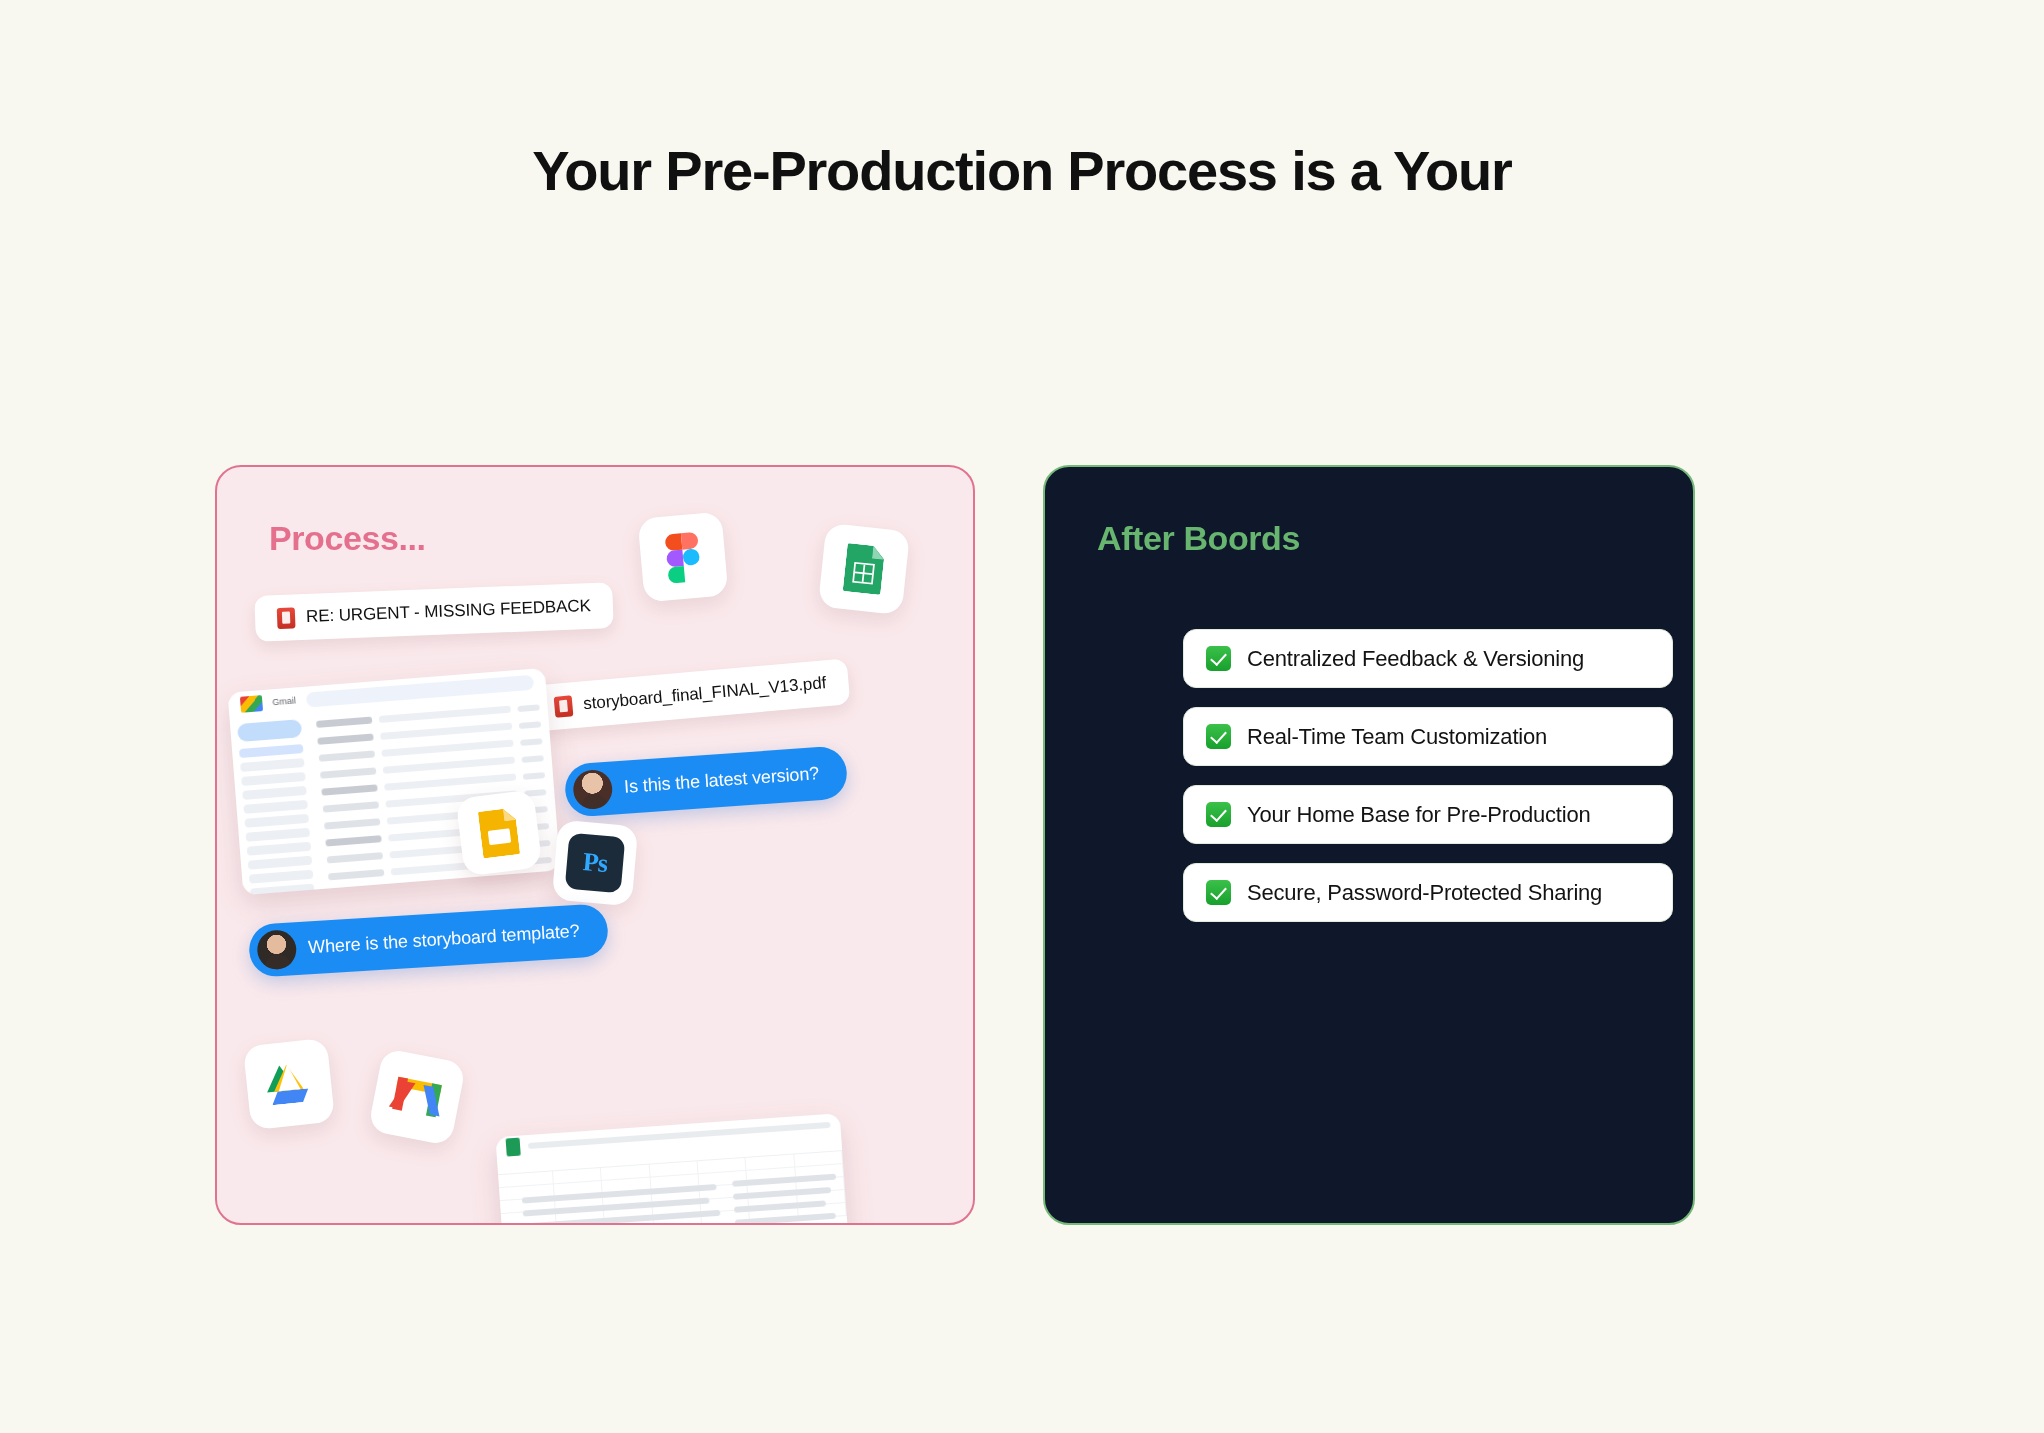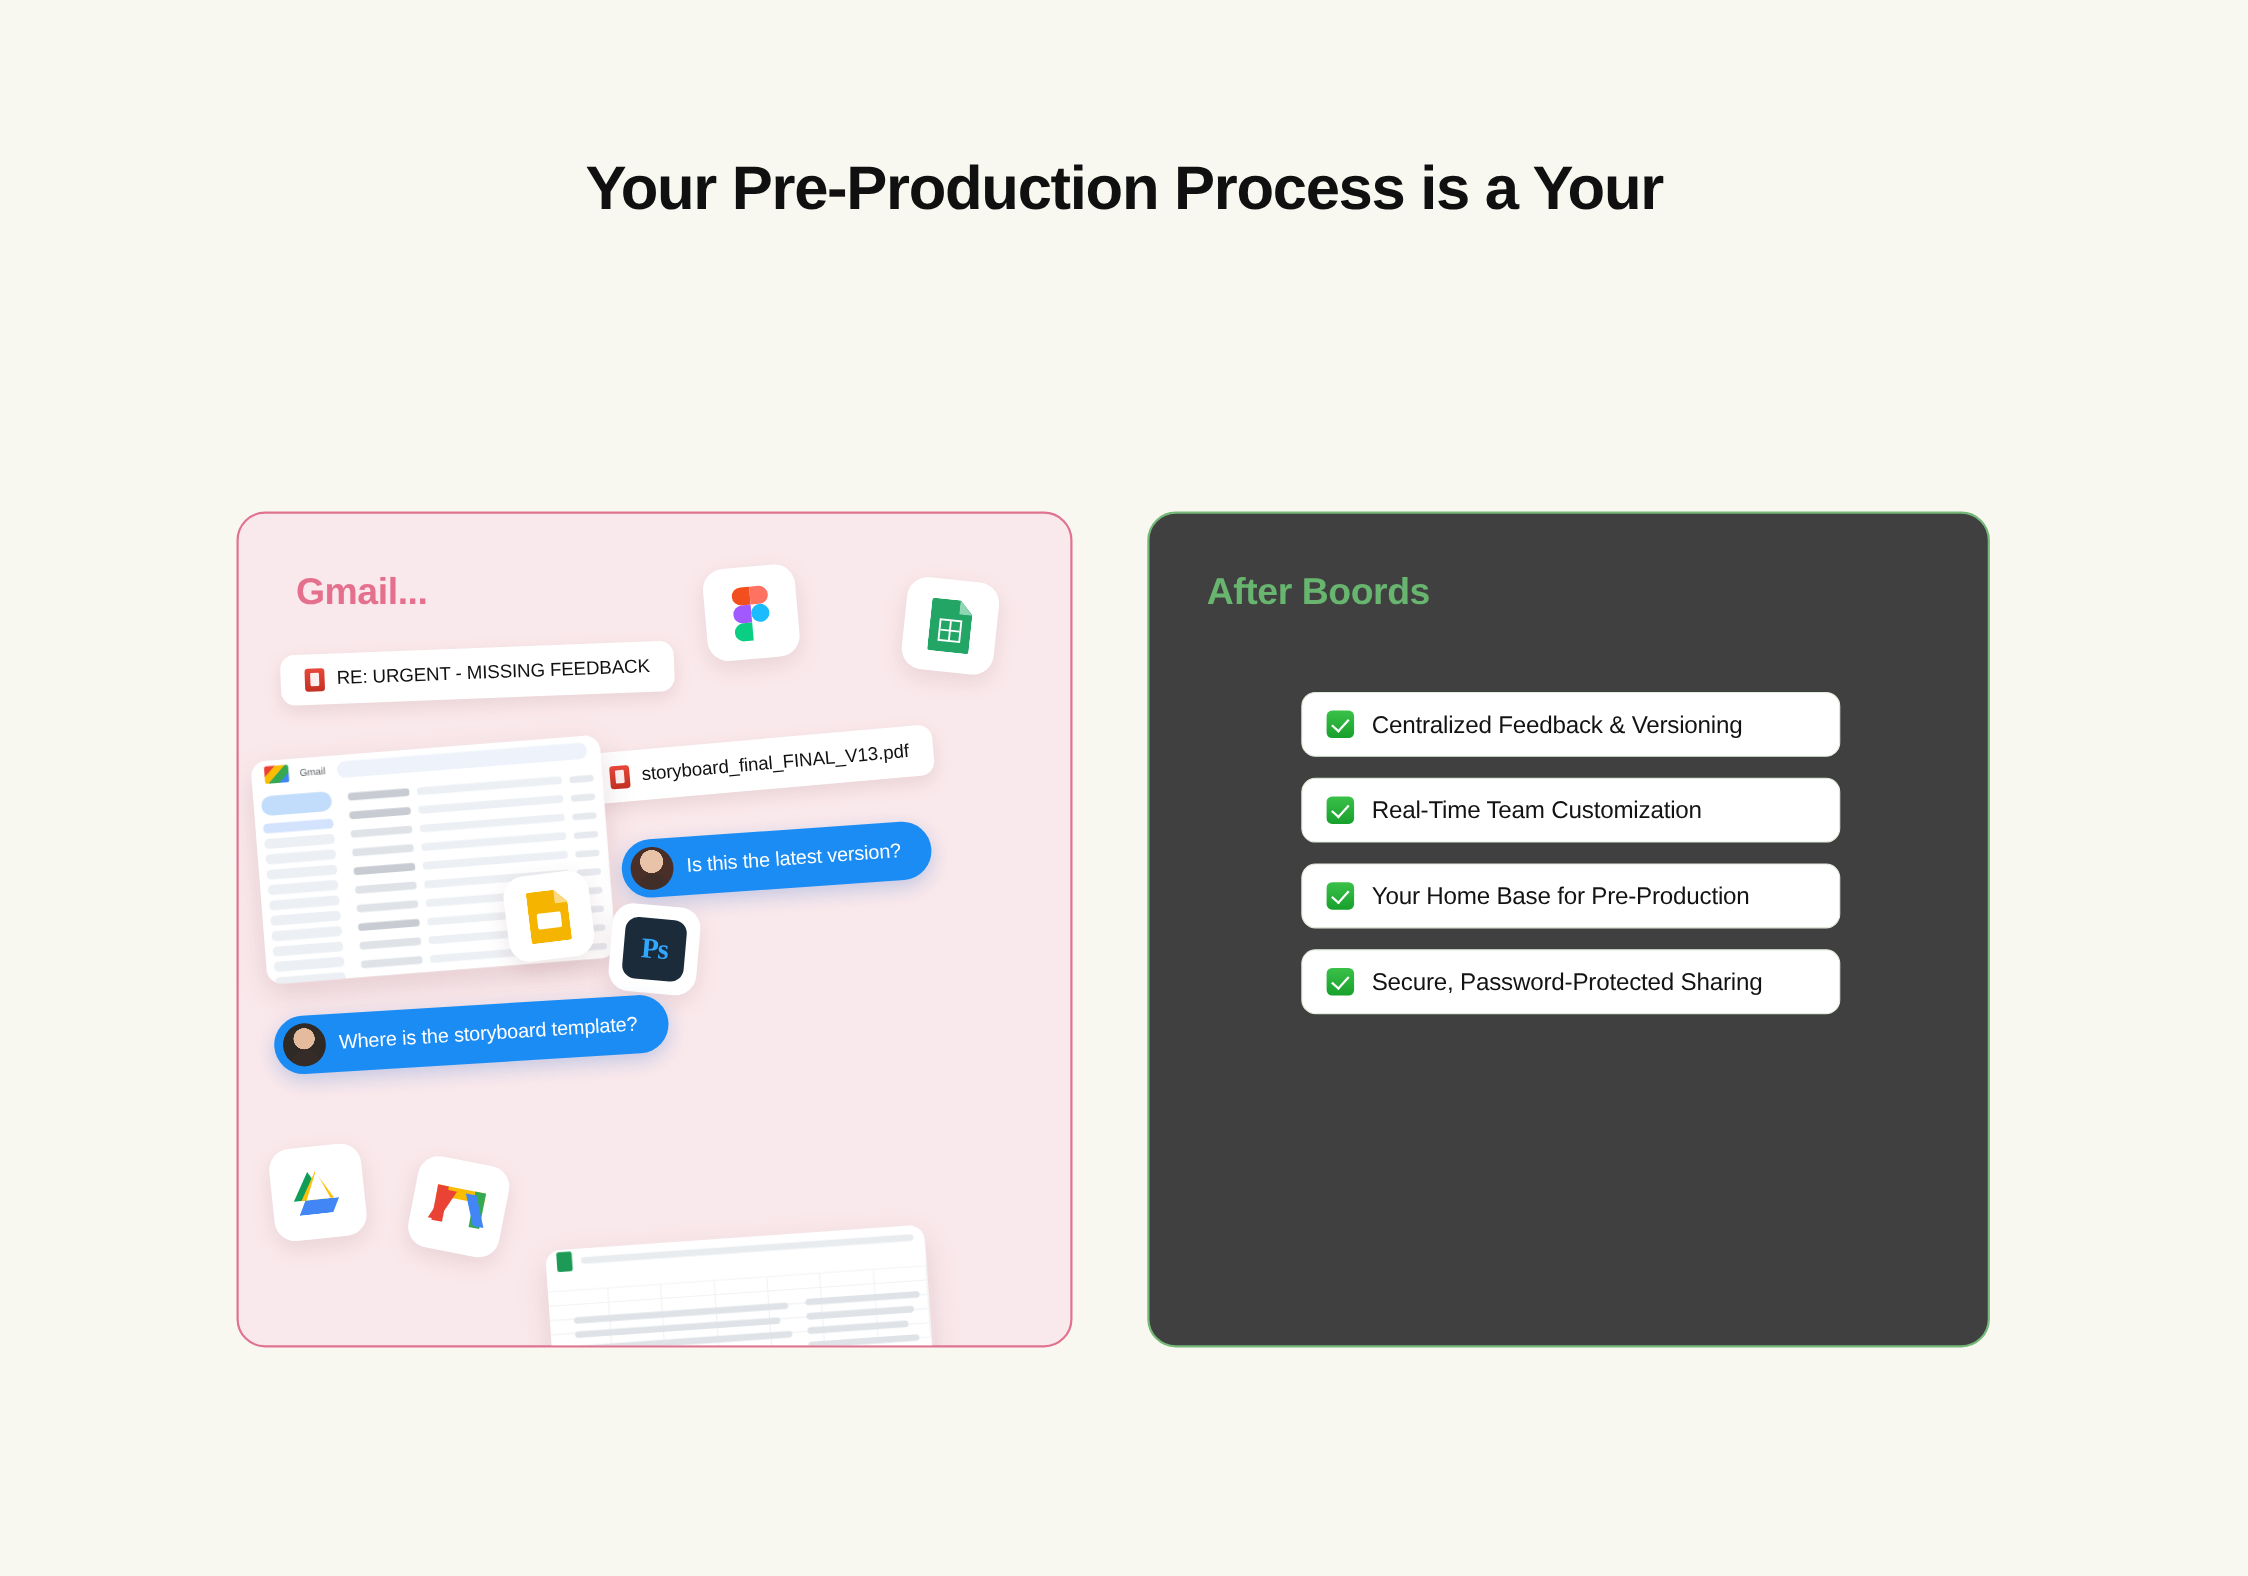"Gmail..." div.panel-title { text: Gmail -> Process }
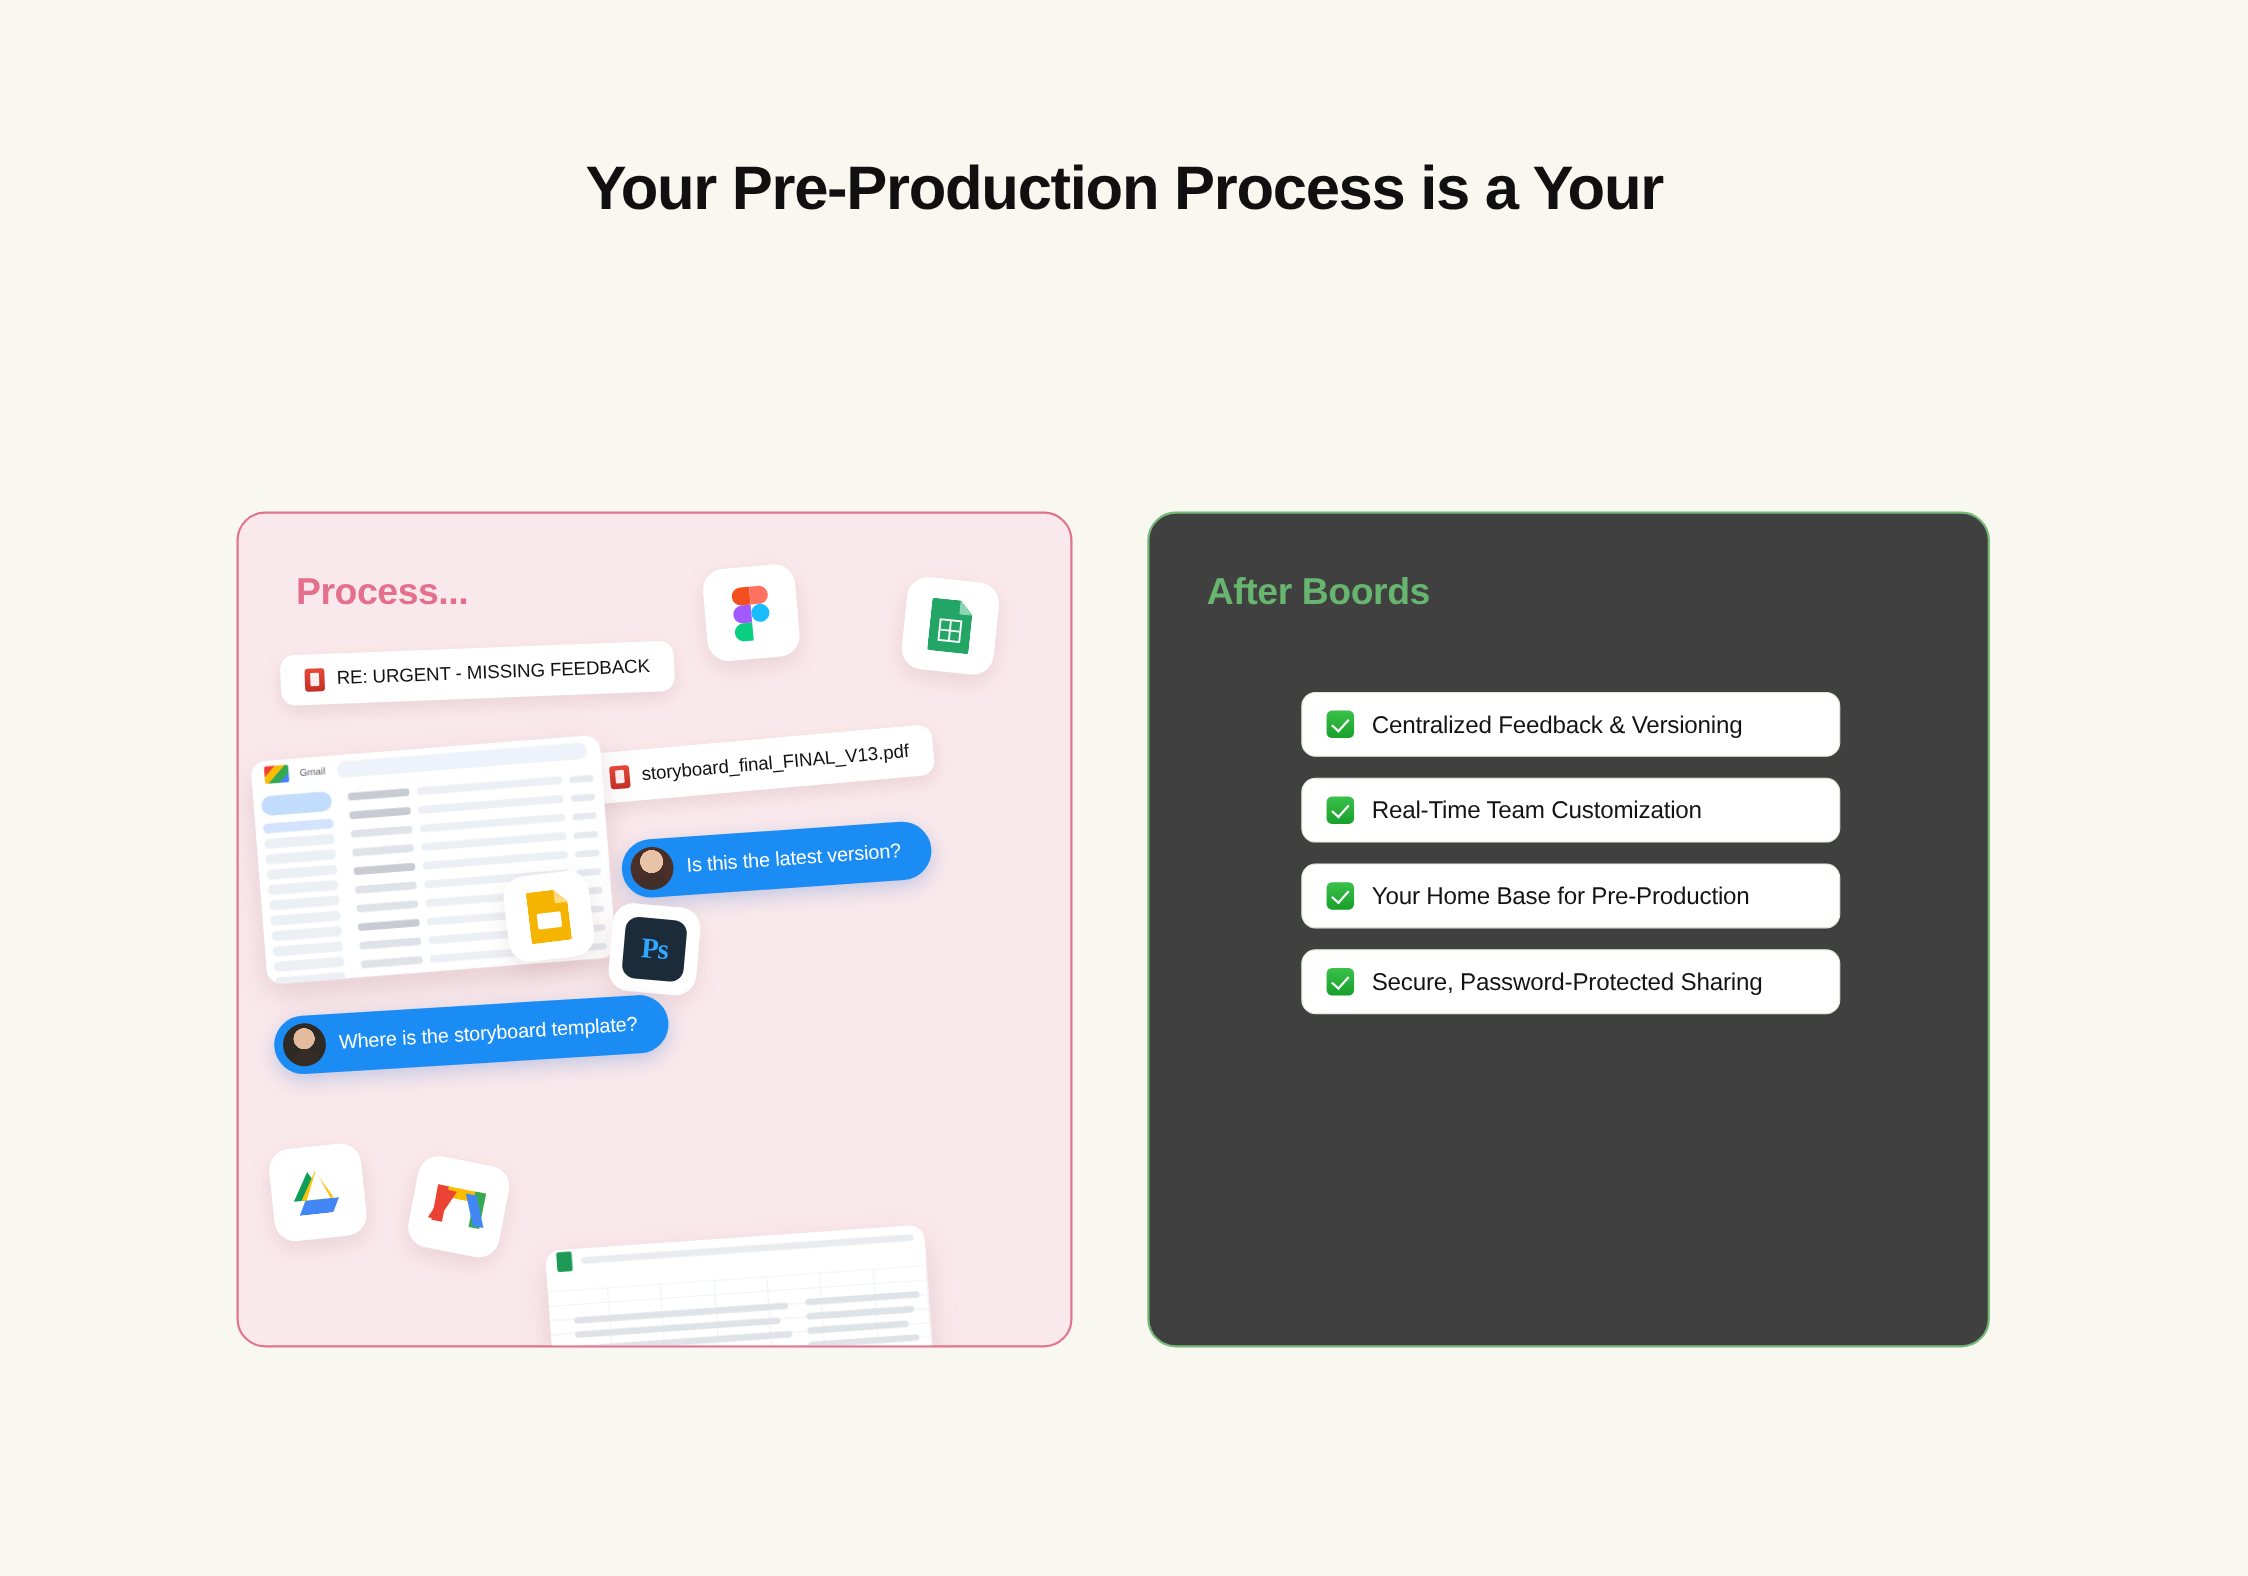"After Boords" .panel-after { background: #404040 -> #0f172a; width: 766px -> 652px }
